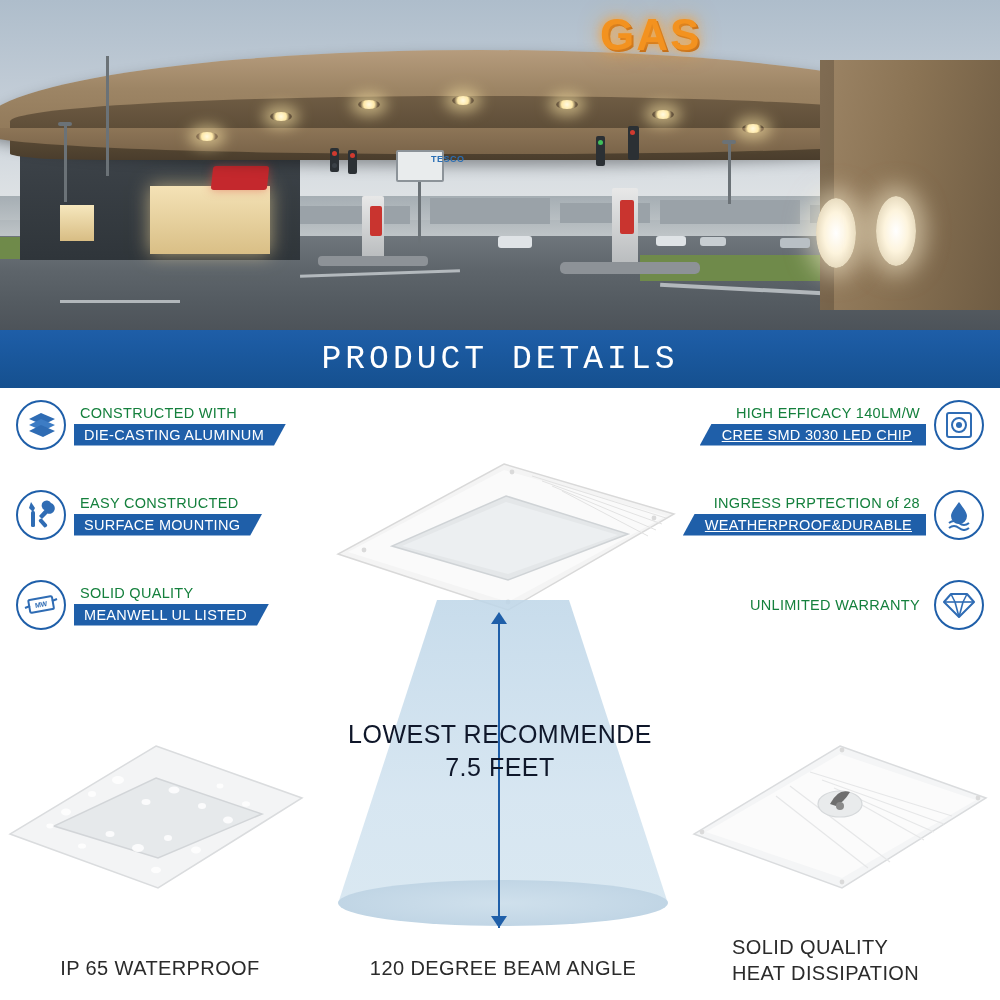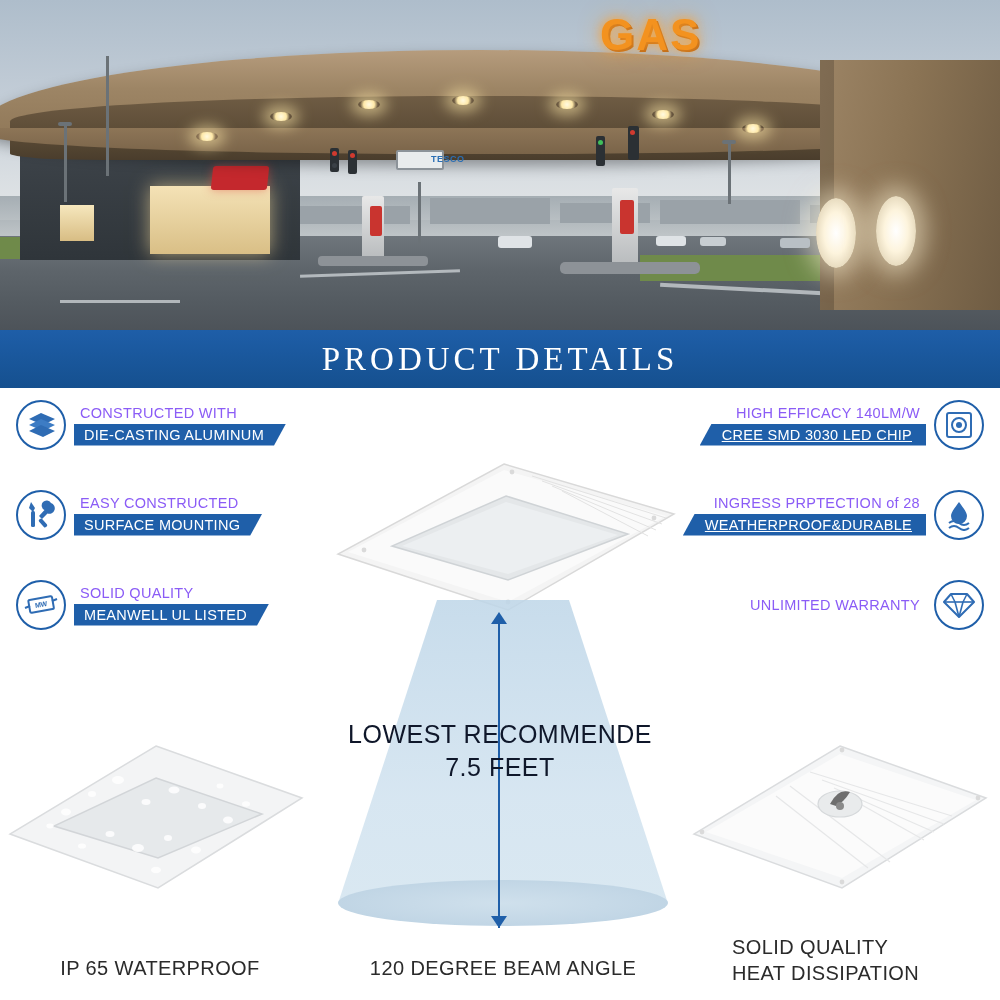"TESCO" div.signboard { height: 20px -> 32px }
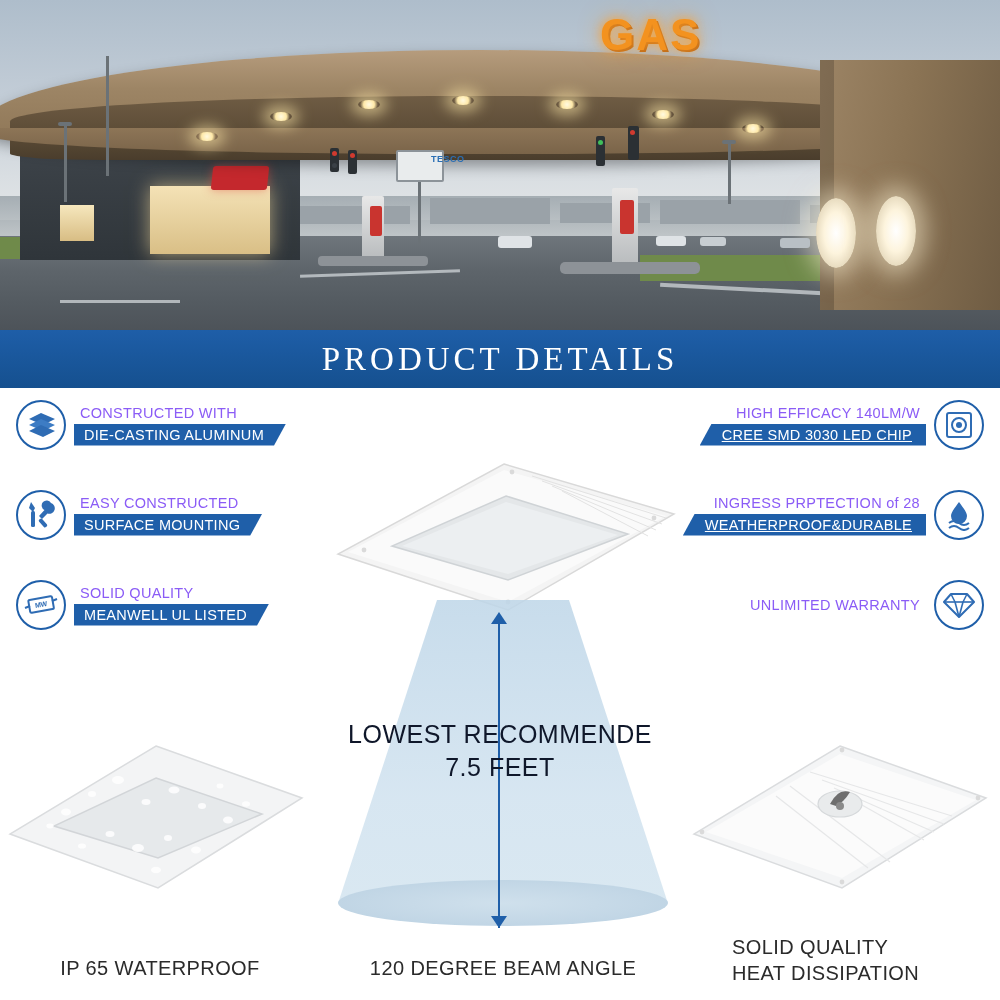"PRODUCT DETAILS" .title-bar span { font-family: Liberation Serif, serif -> Liberation Mono, monospace }
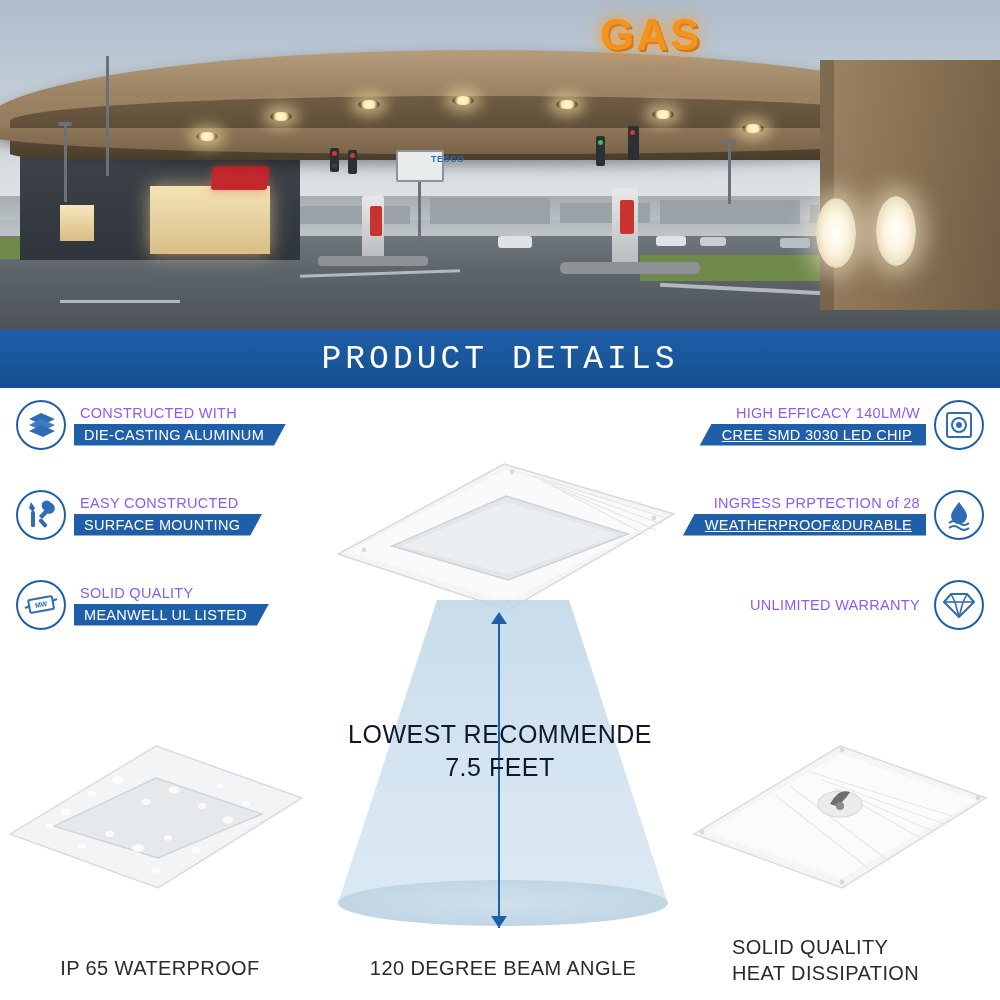"CONSTRUCTED WITH" .feat-line1 { color: #8b5cf6 -> #15803d }
